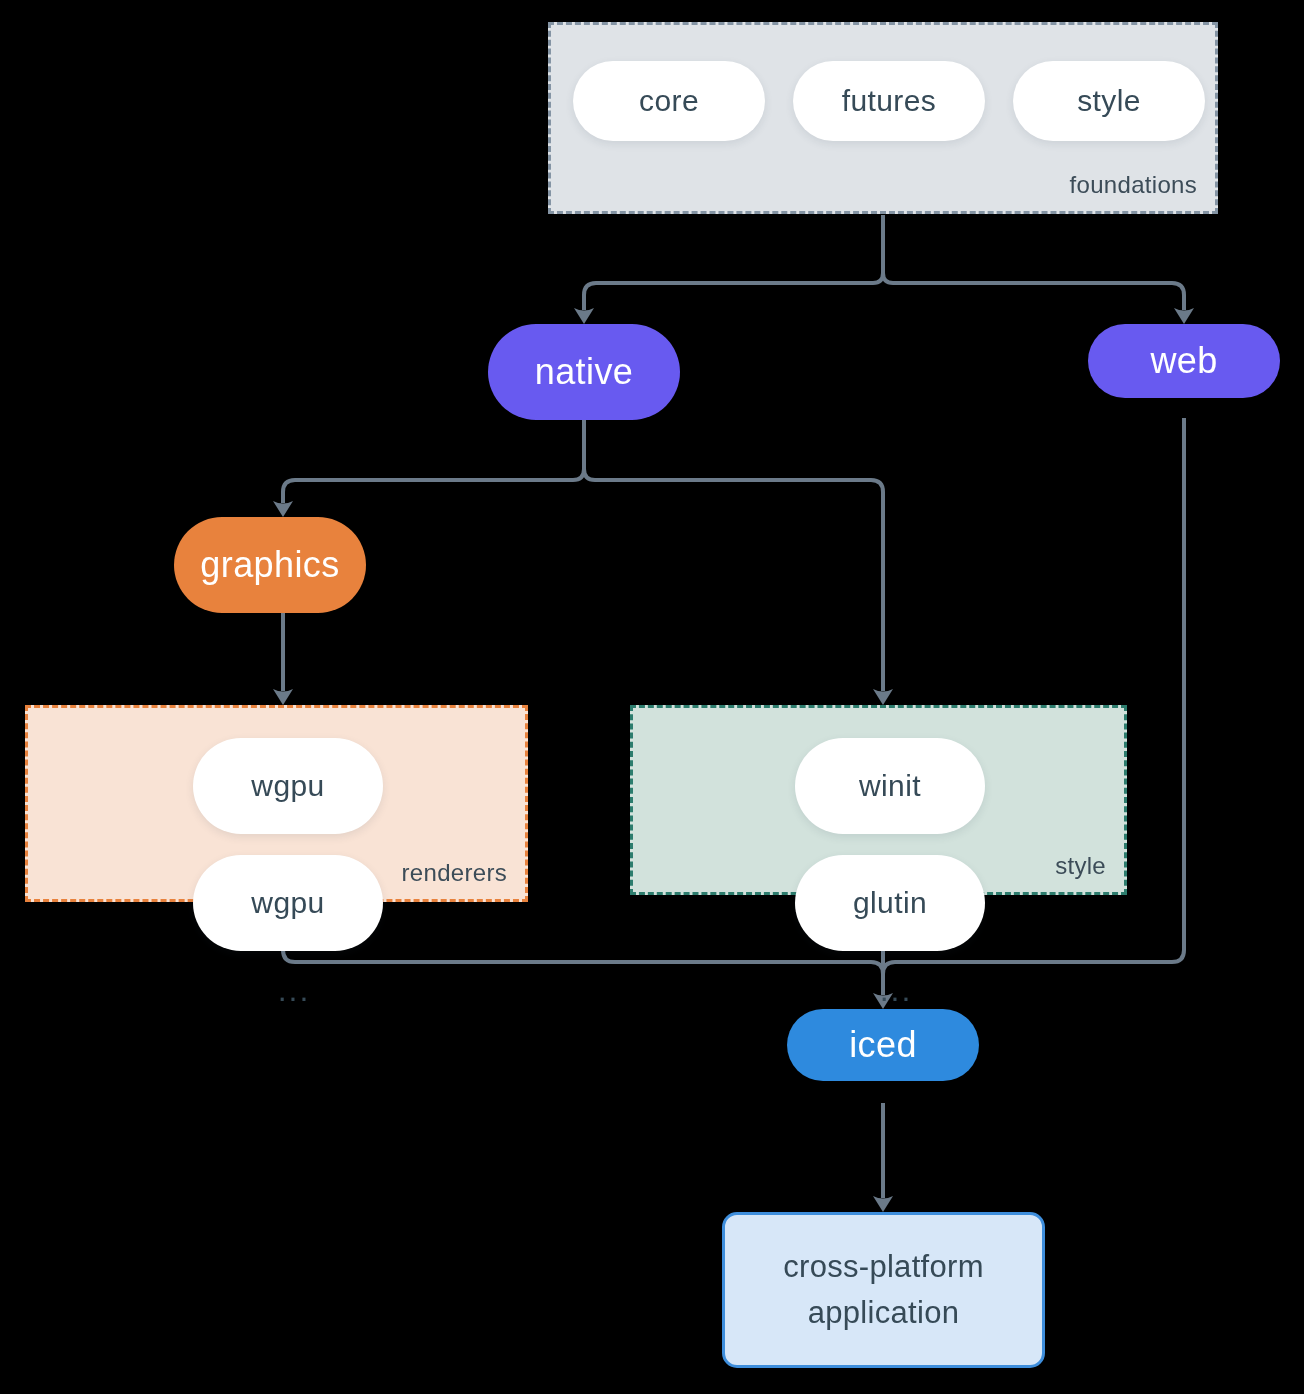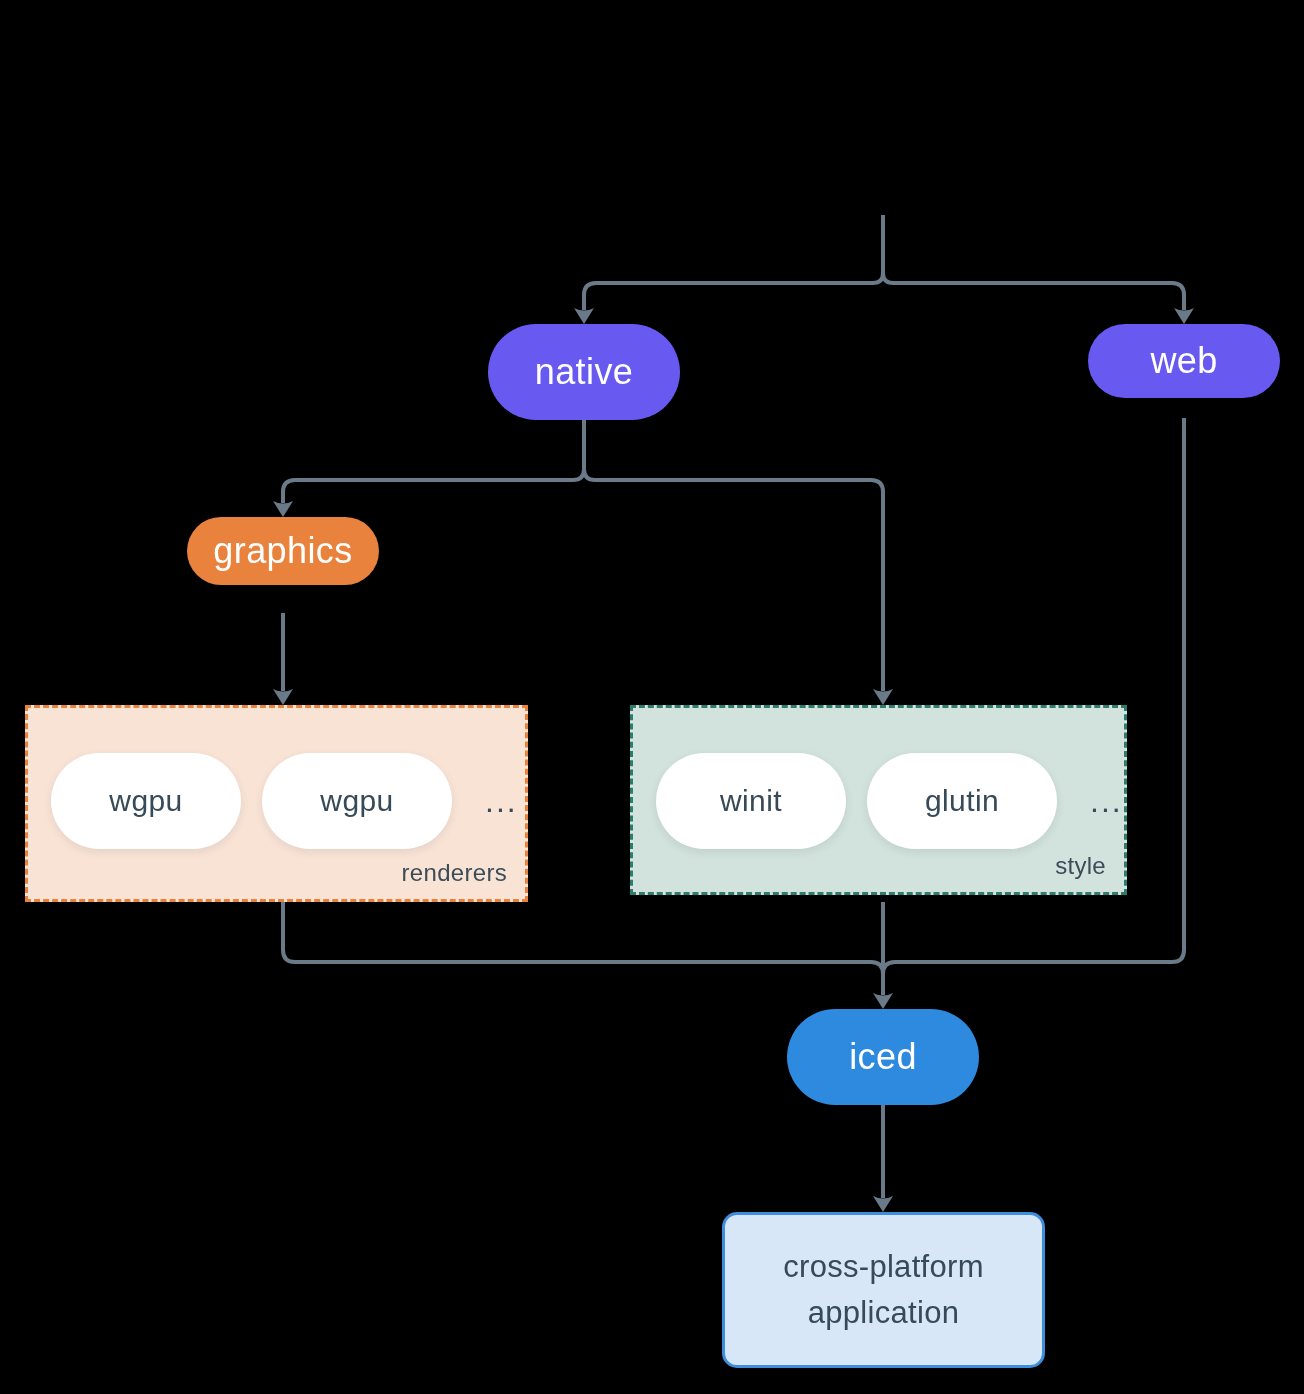"core" div.group { html: none -> <div> <div> <div>core</div> <div>futures</div> <div>style</div> </div> <div>foundations</div> </div> }
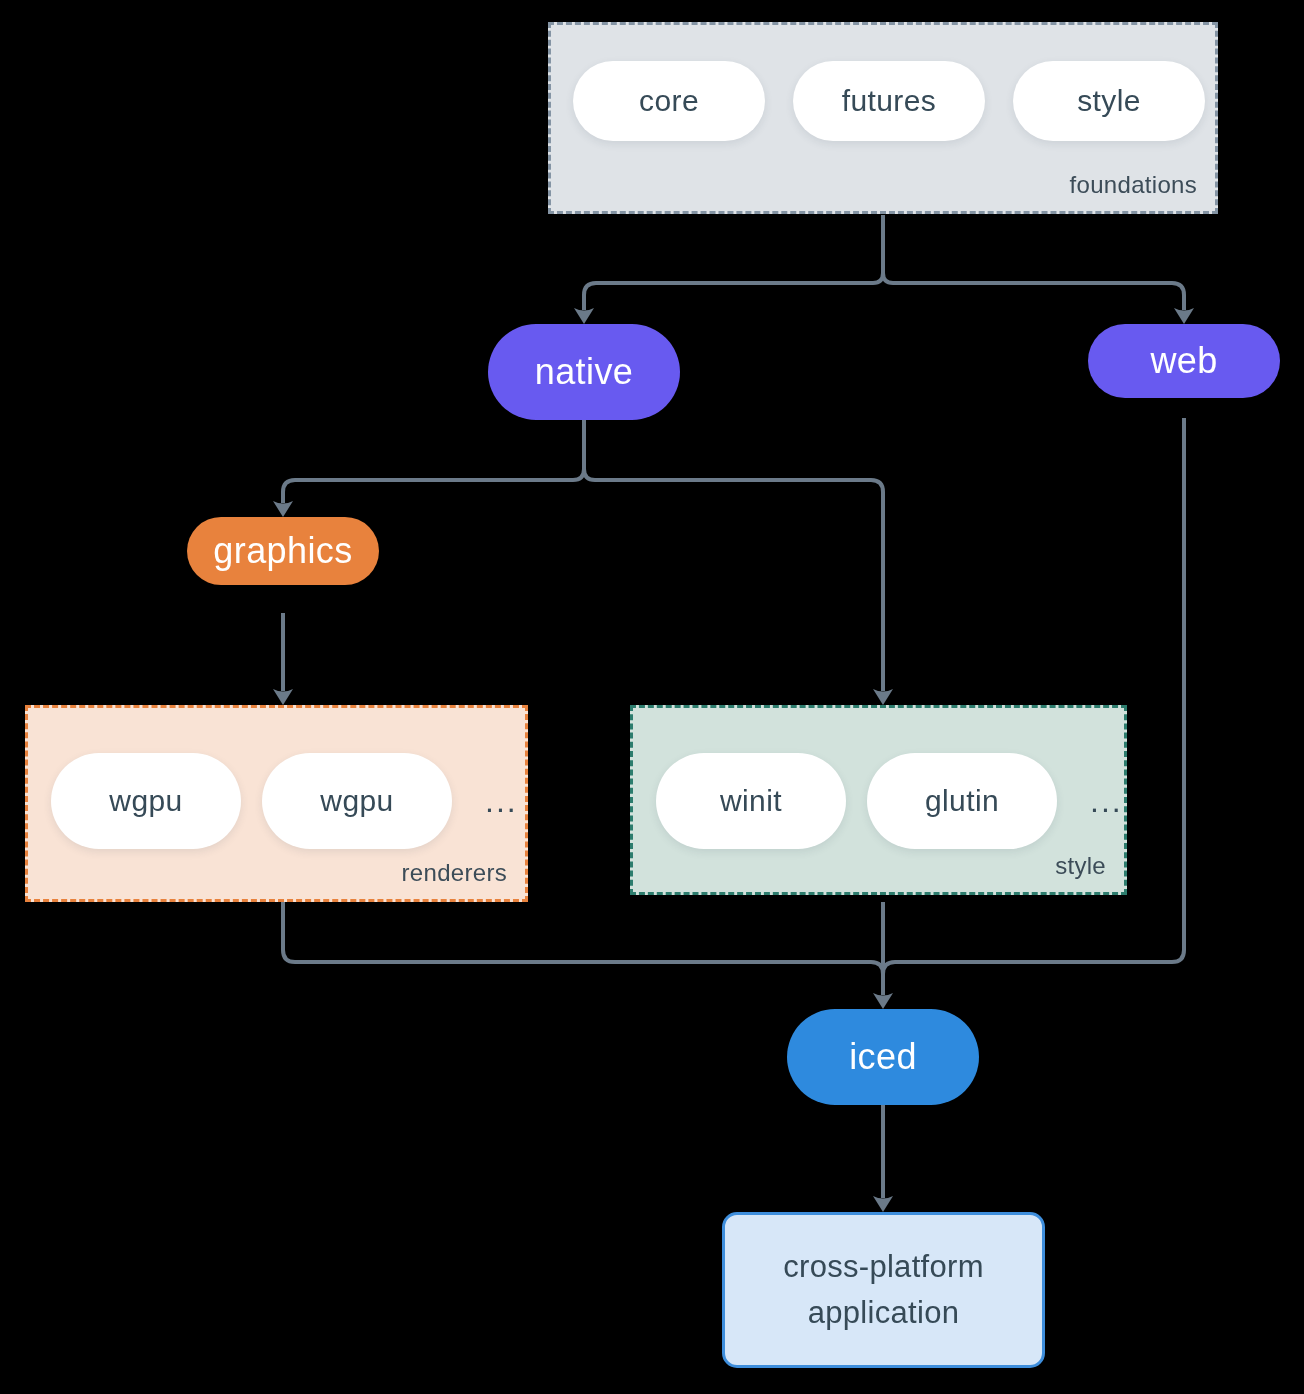"graphics" .node--graphics { height: 68px -> 96px; left: 187px -> 174px }
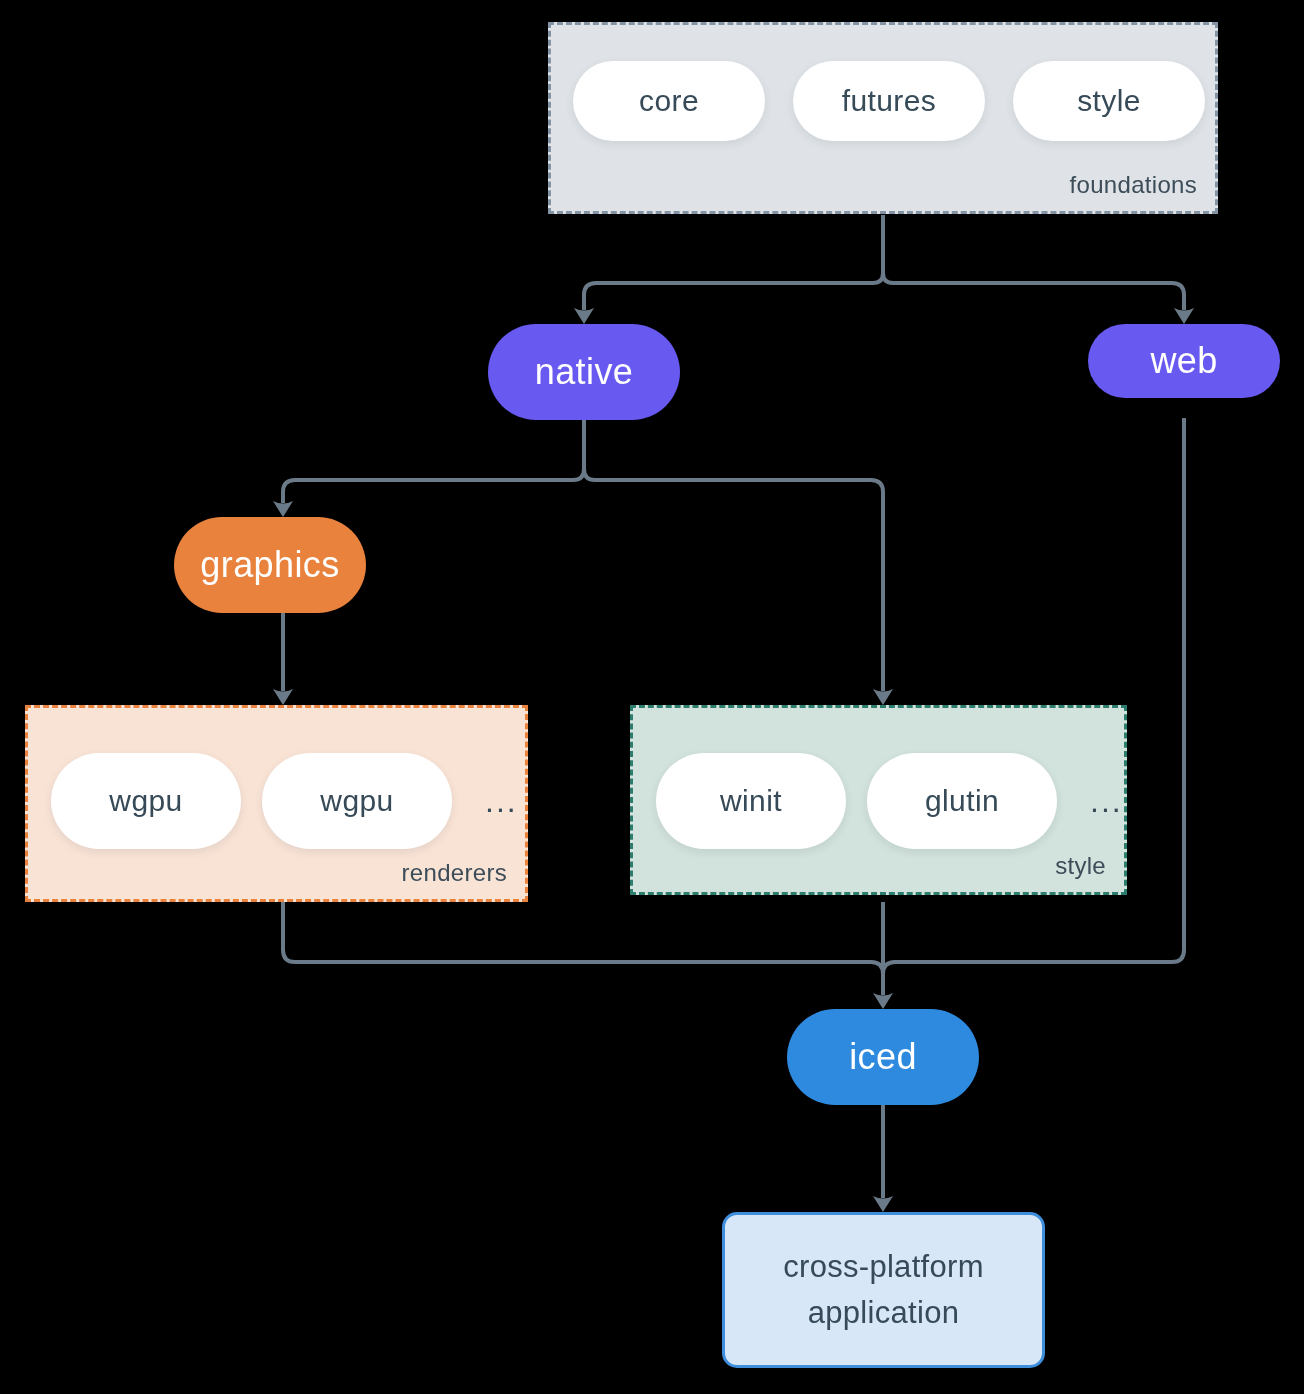"wgpu" .group--renderers .pill-row,.group--shells .pill-row { flex-direction: none -> column; top: 45px -> 30px }
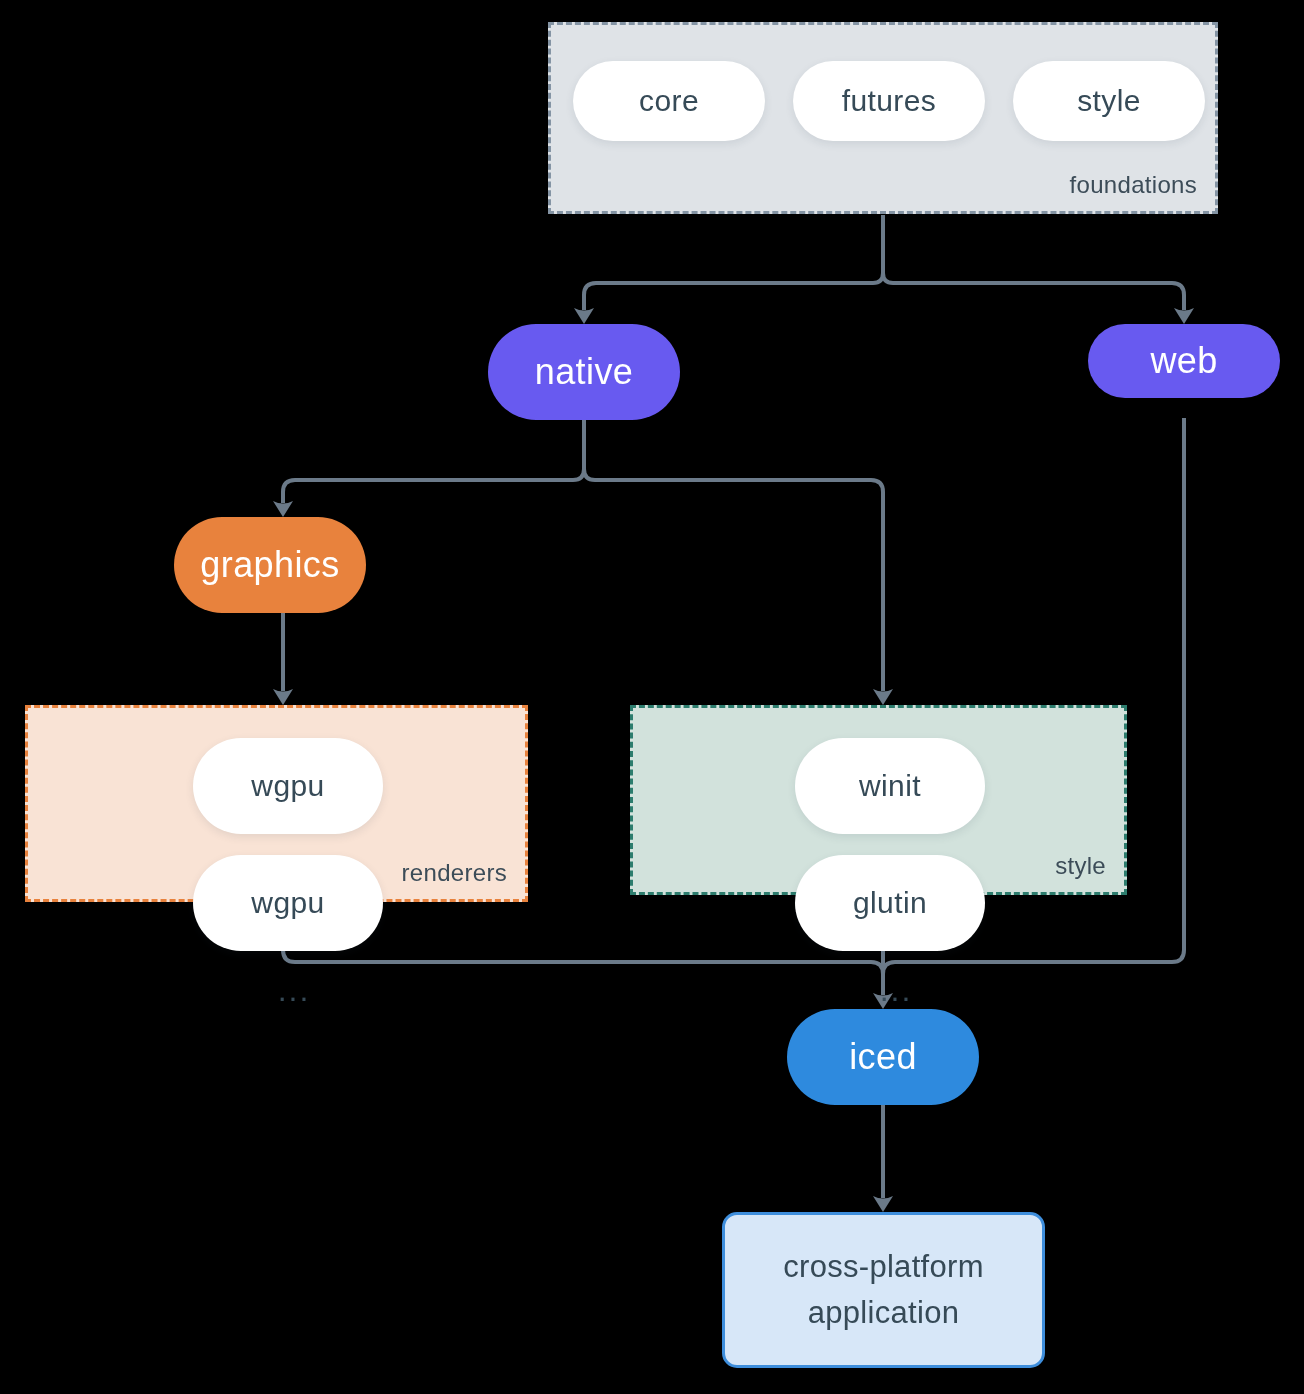"iced" .node--iced { height: 96px -> 72px }
